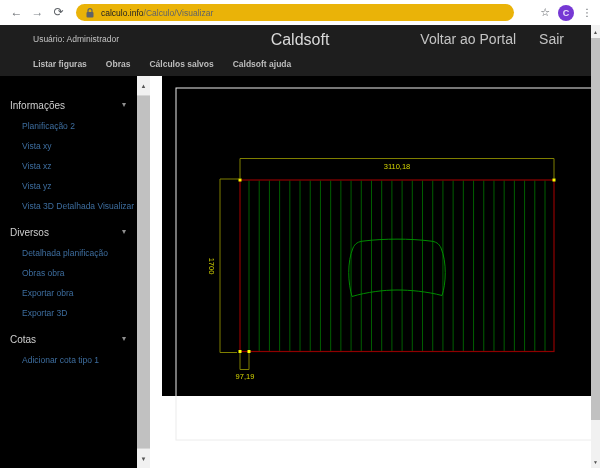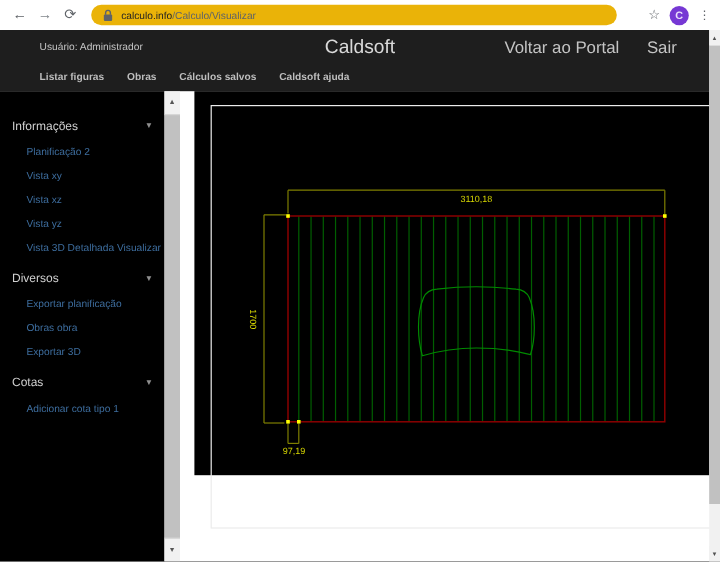"Exportar planificação" div.side-item { text: Exportar -> Detalhada }
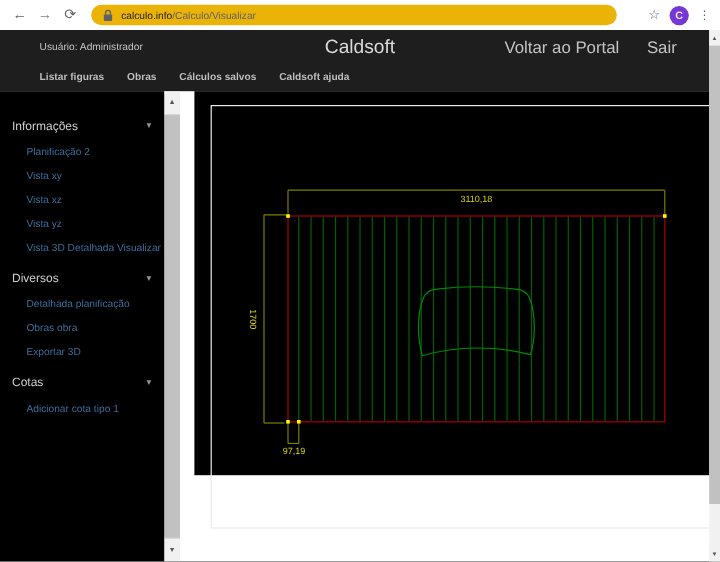"Exportar obra" div.side-item { html: none -> <div>Exportar obra</div> }
